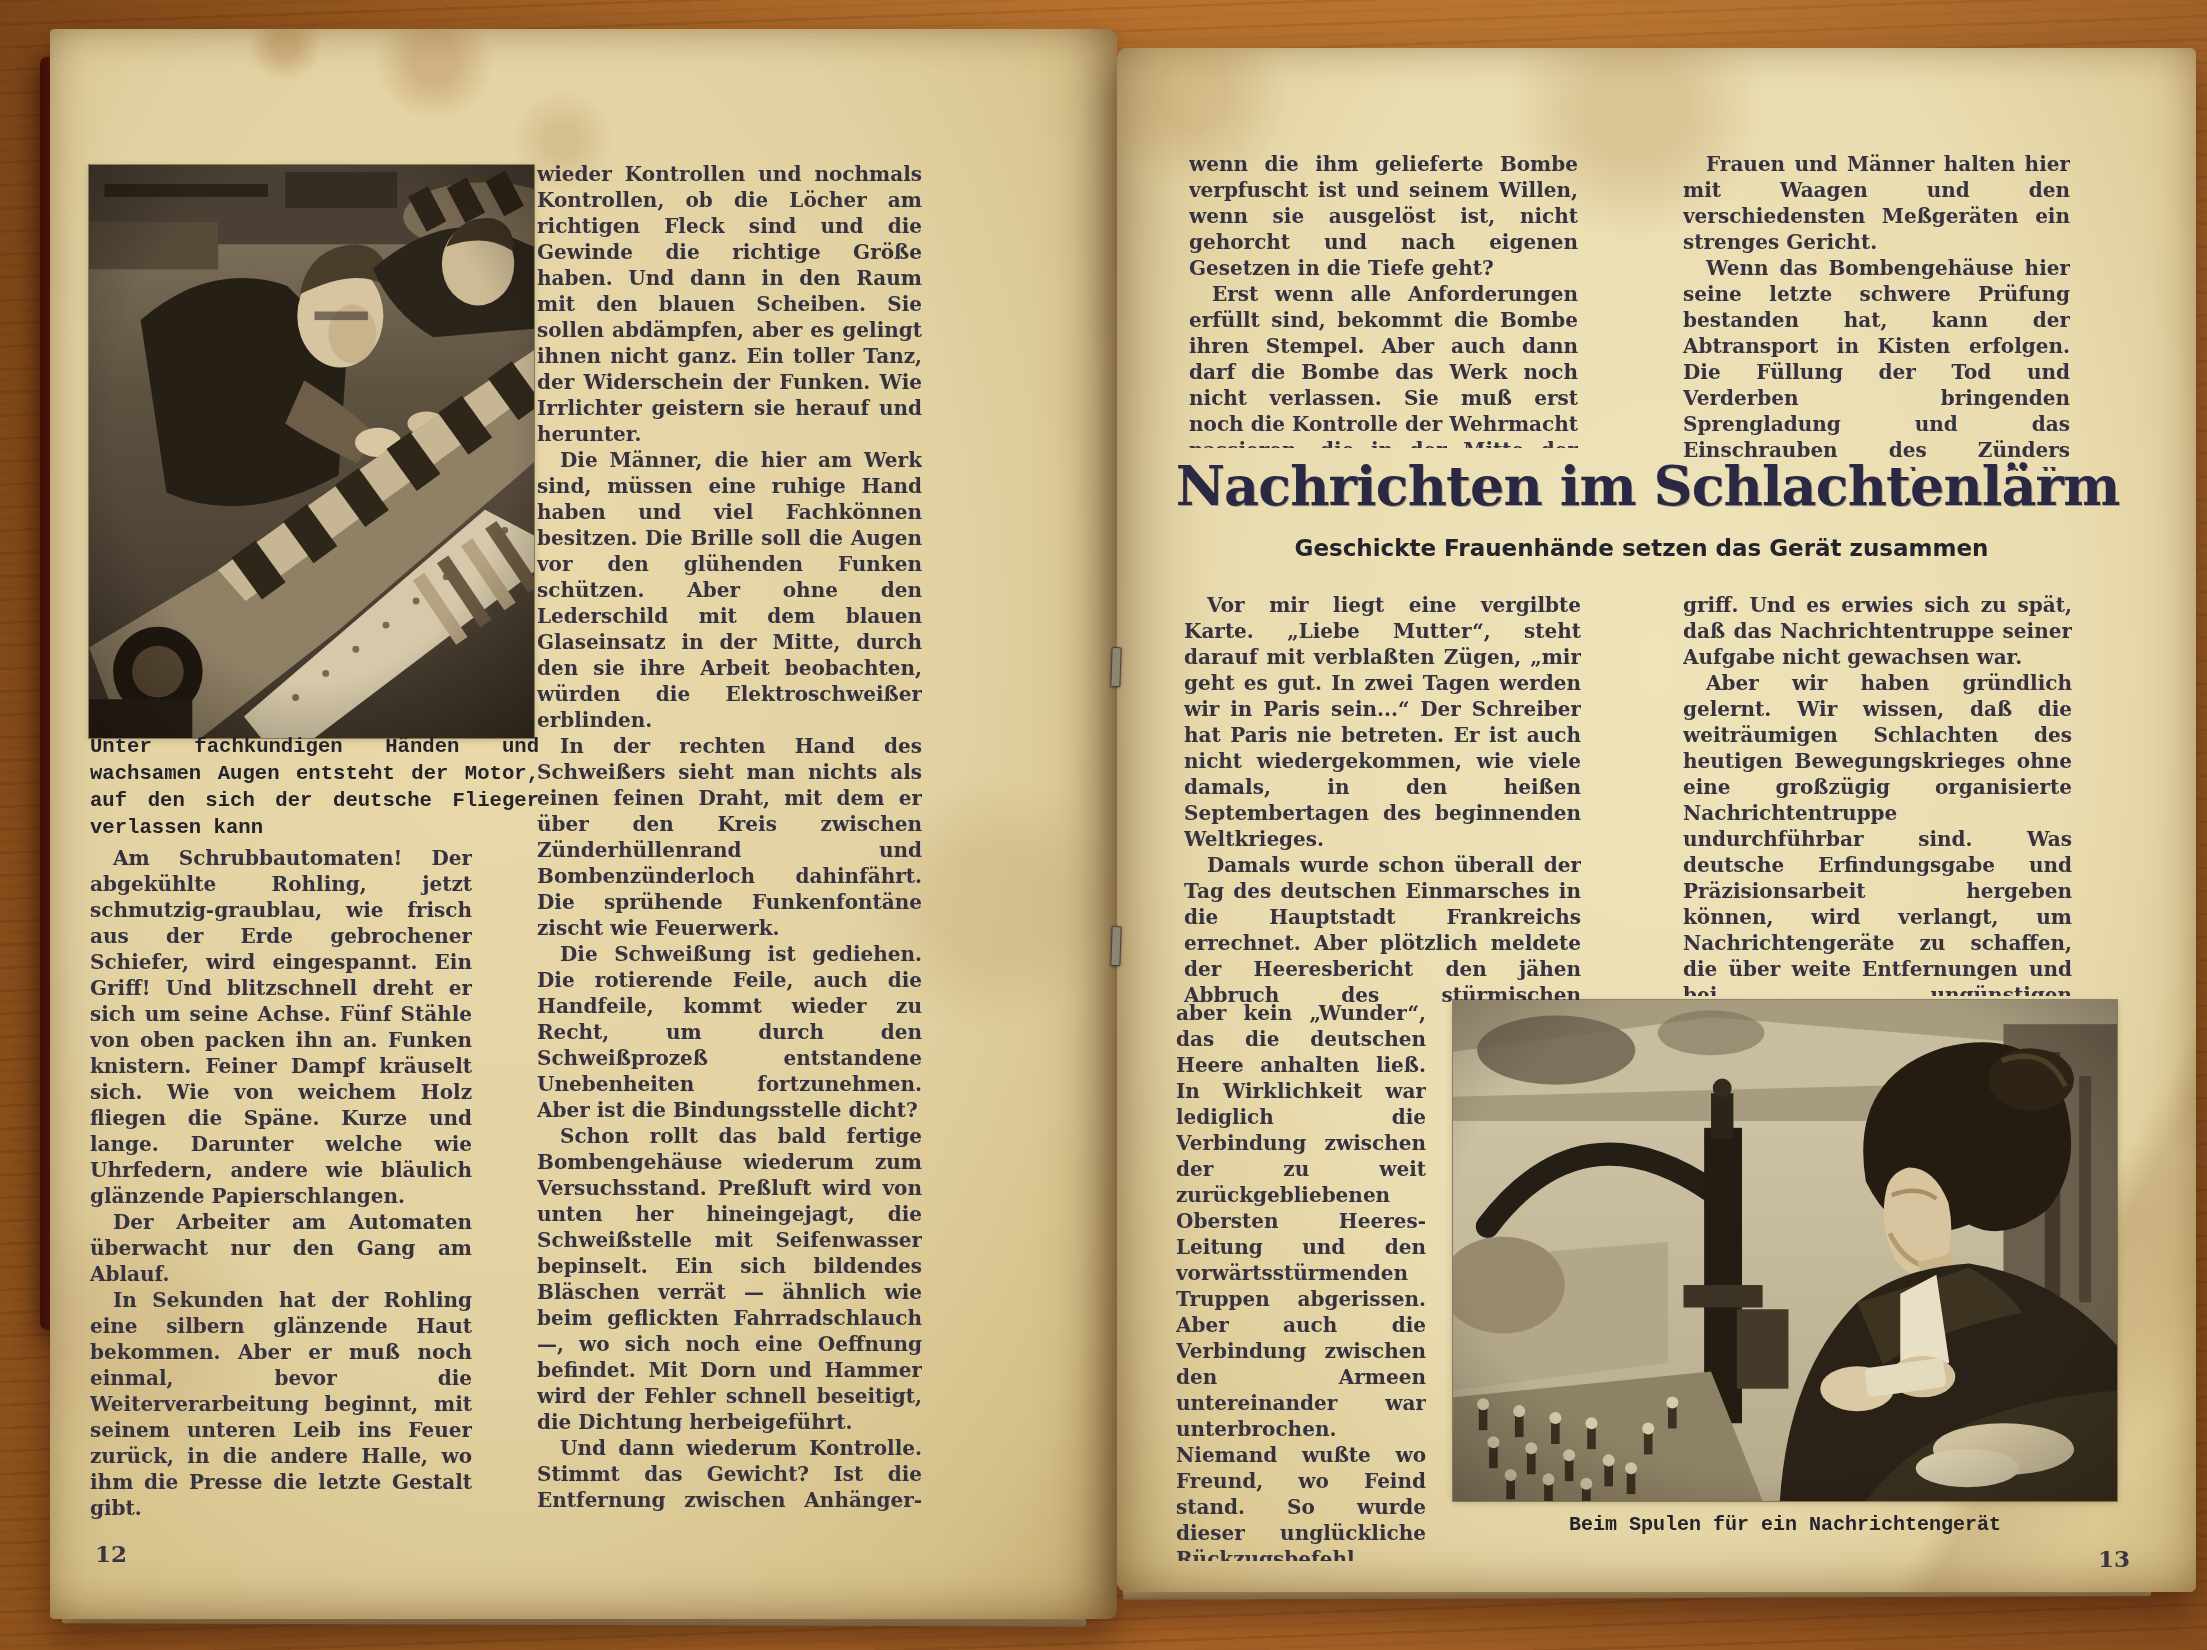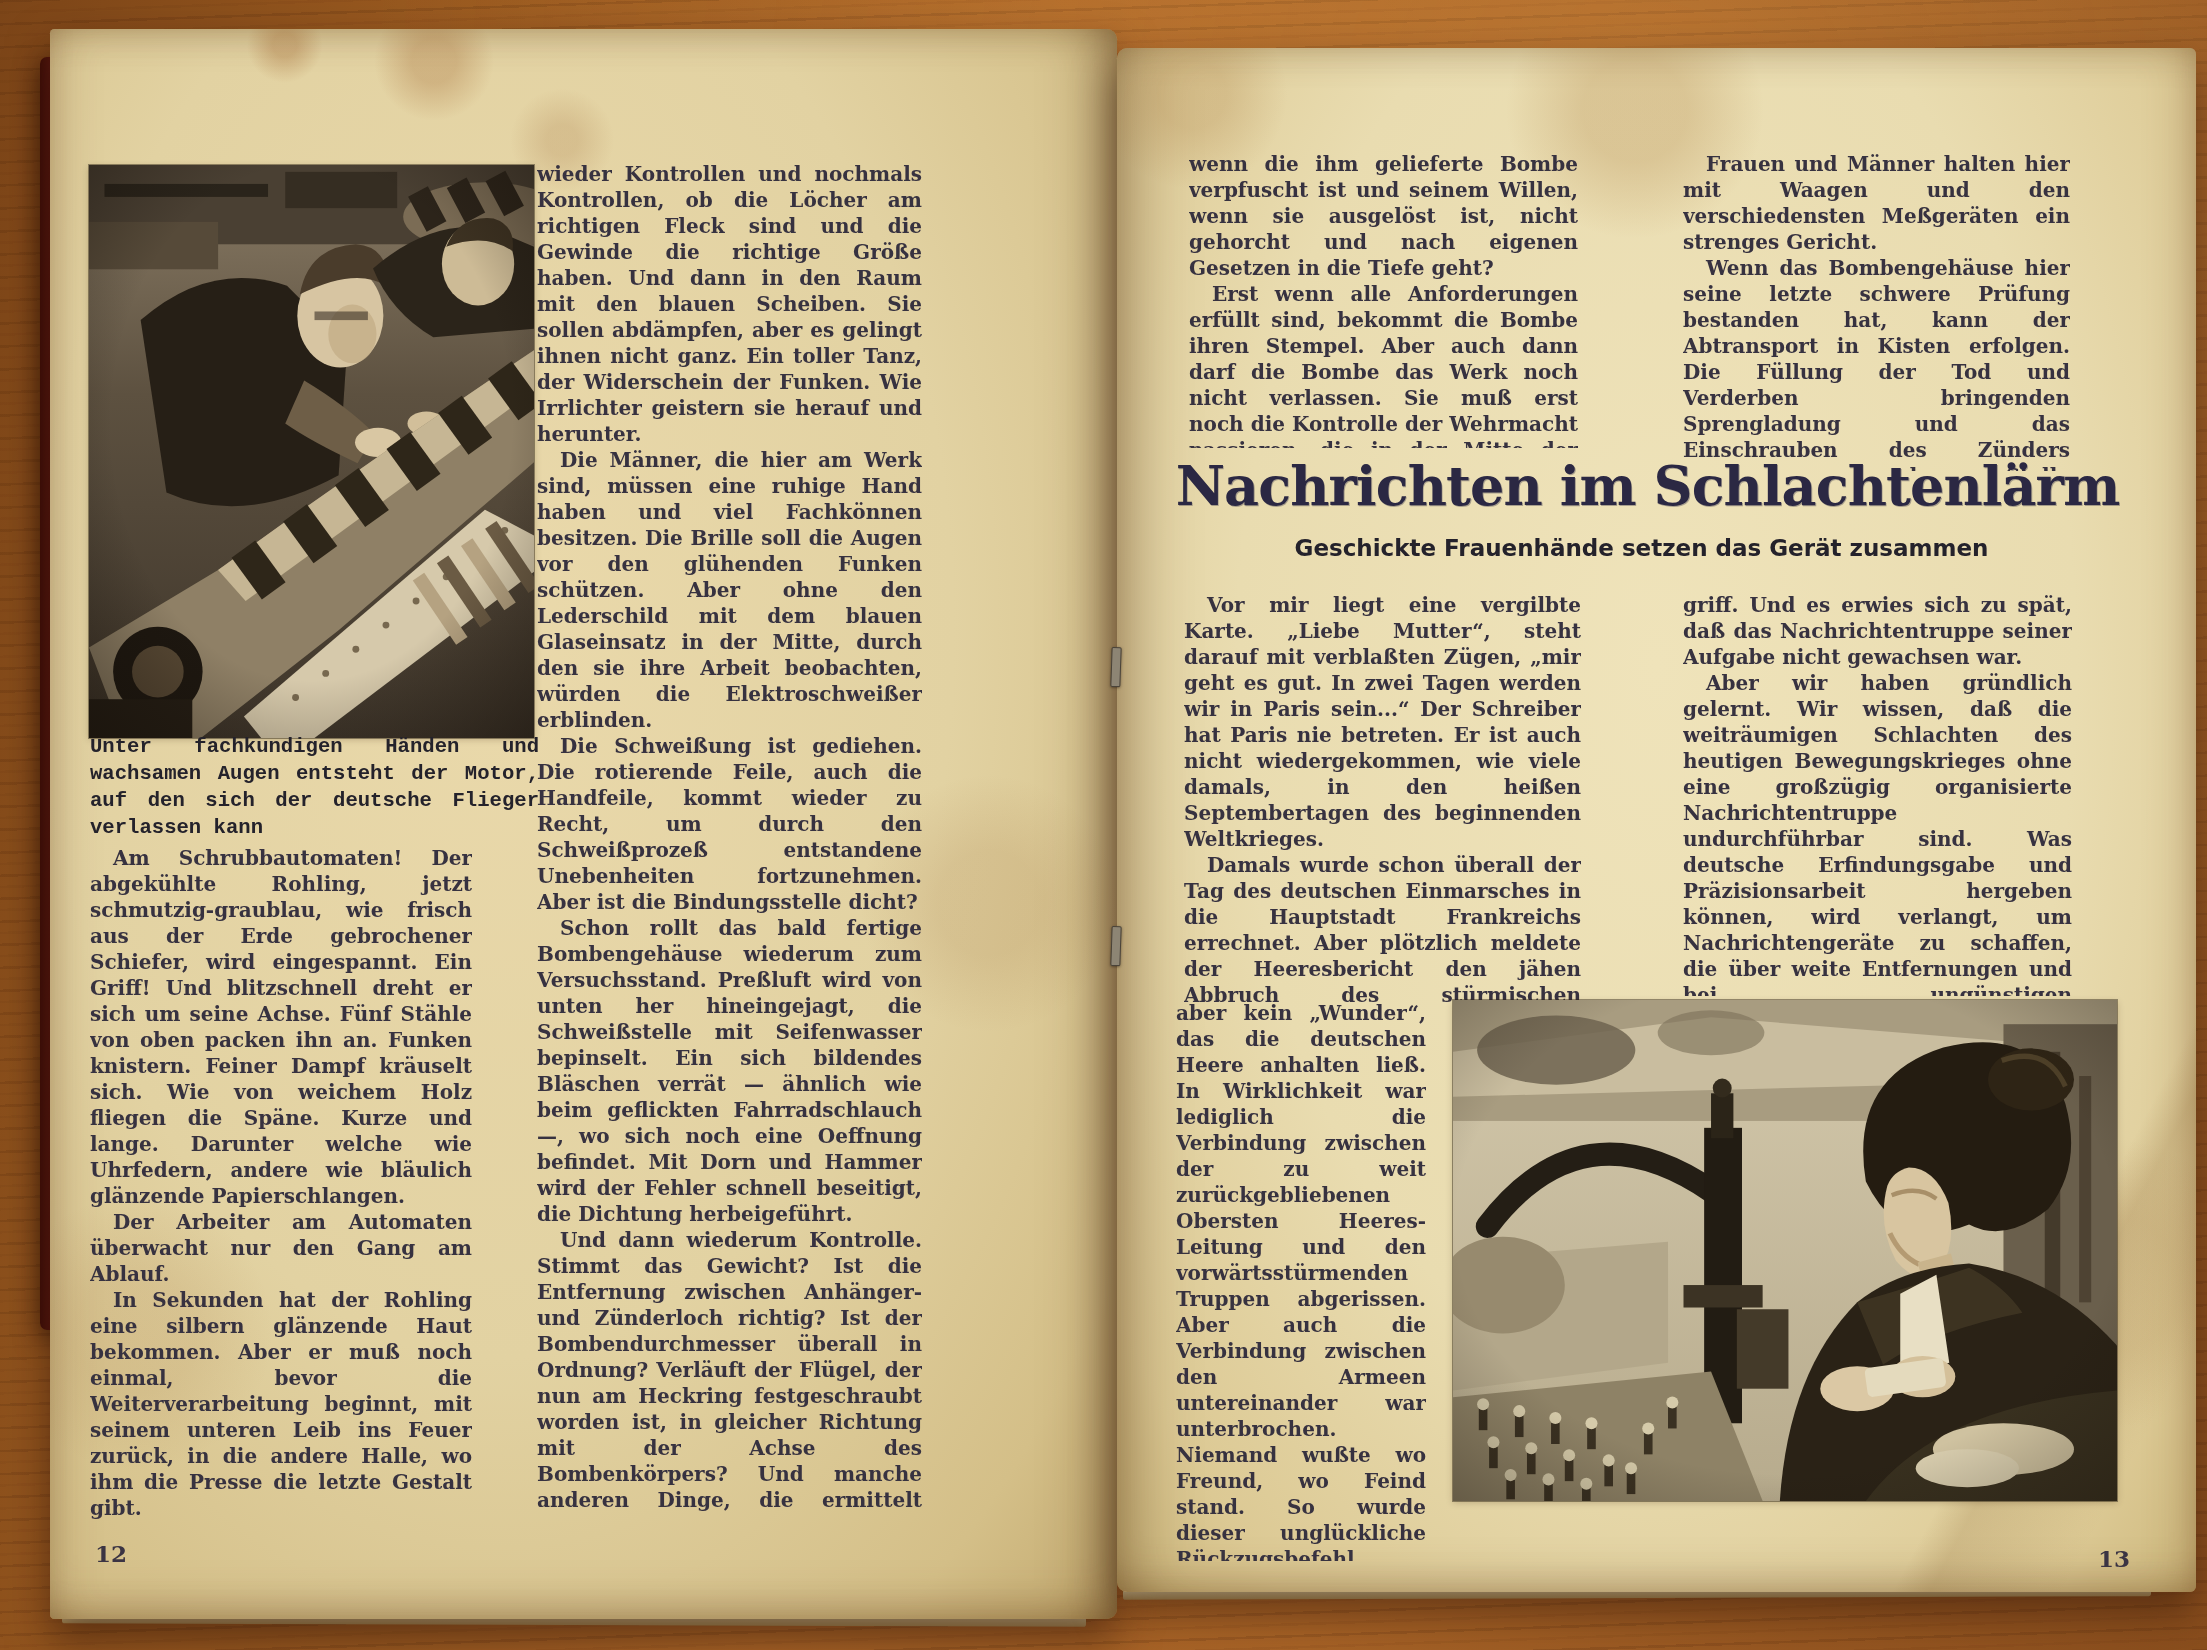"In der rechten Hand des" p { html: none -> <p>In der rechten Hand des Schweißers sieht man nichts als einen feinen Draht, mit dem er über den Kreis zwischen Zünderhüllenrand und Bombenzünderloch dahinfährt. Die sprühende Funkenfontäne zischt wie Feuerwerk.</p> }
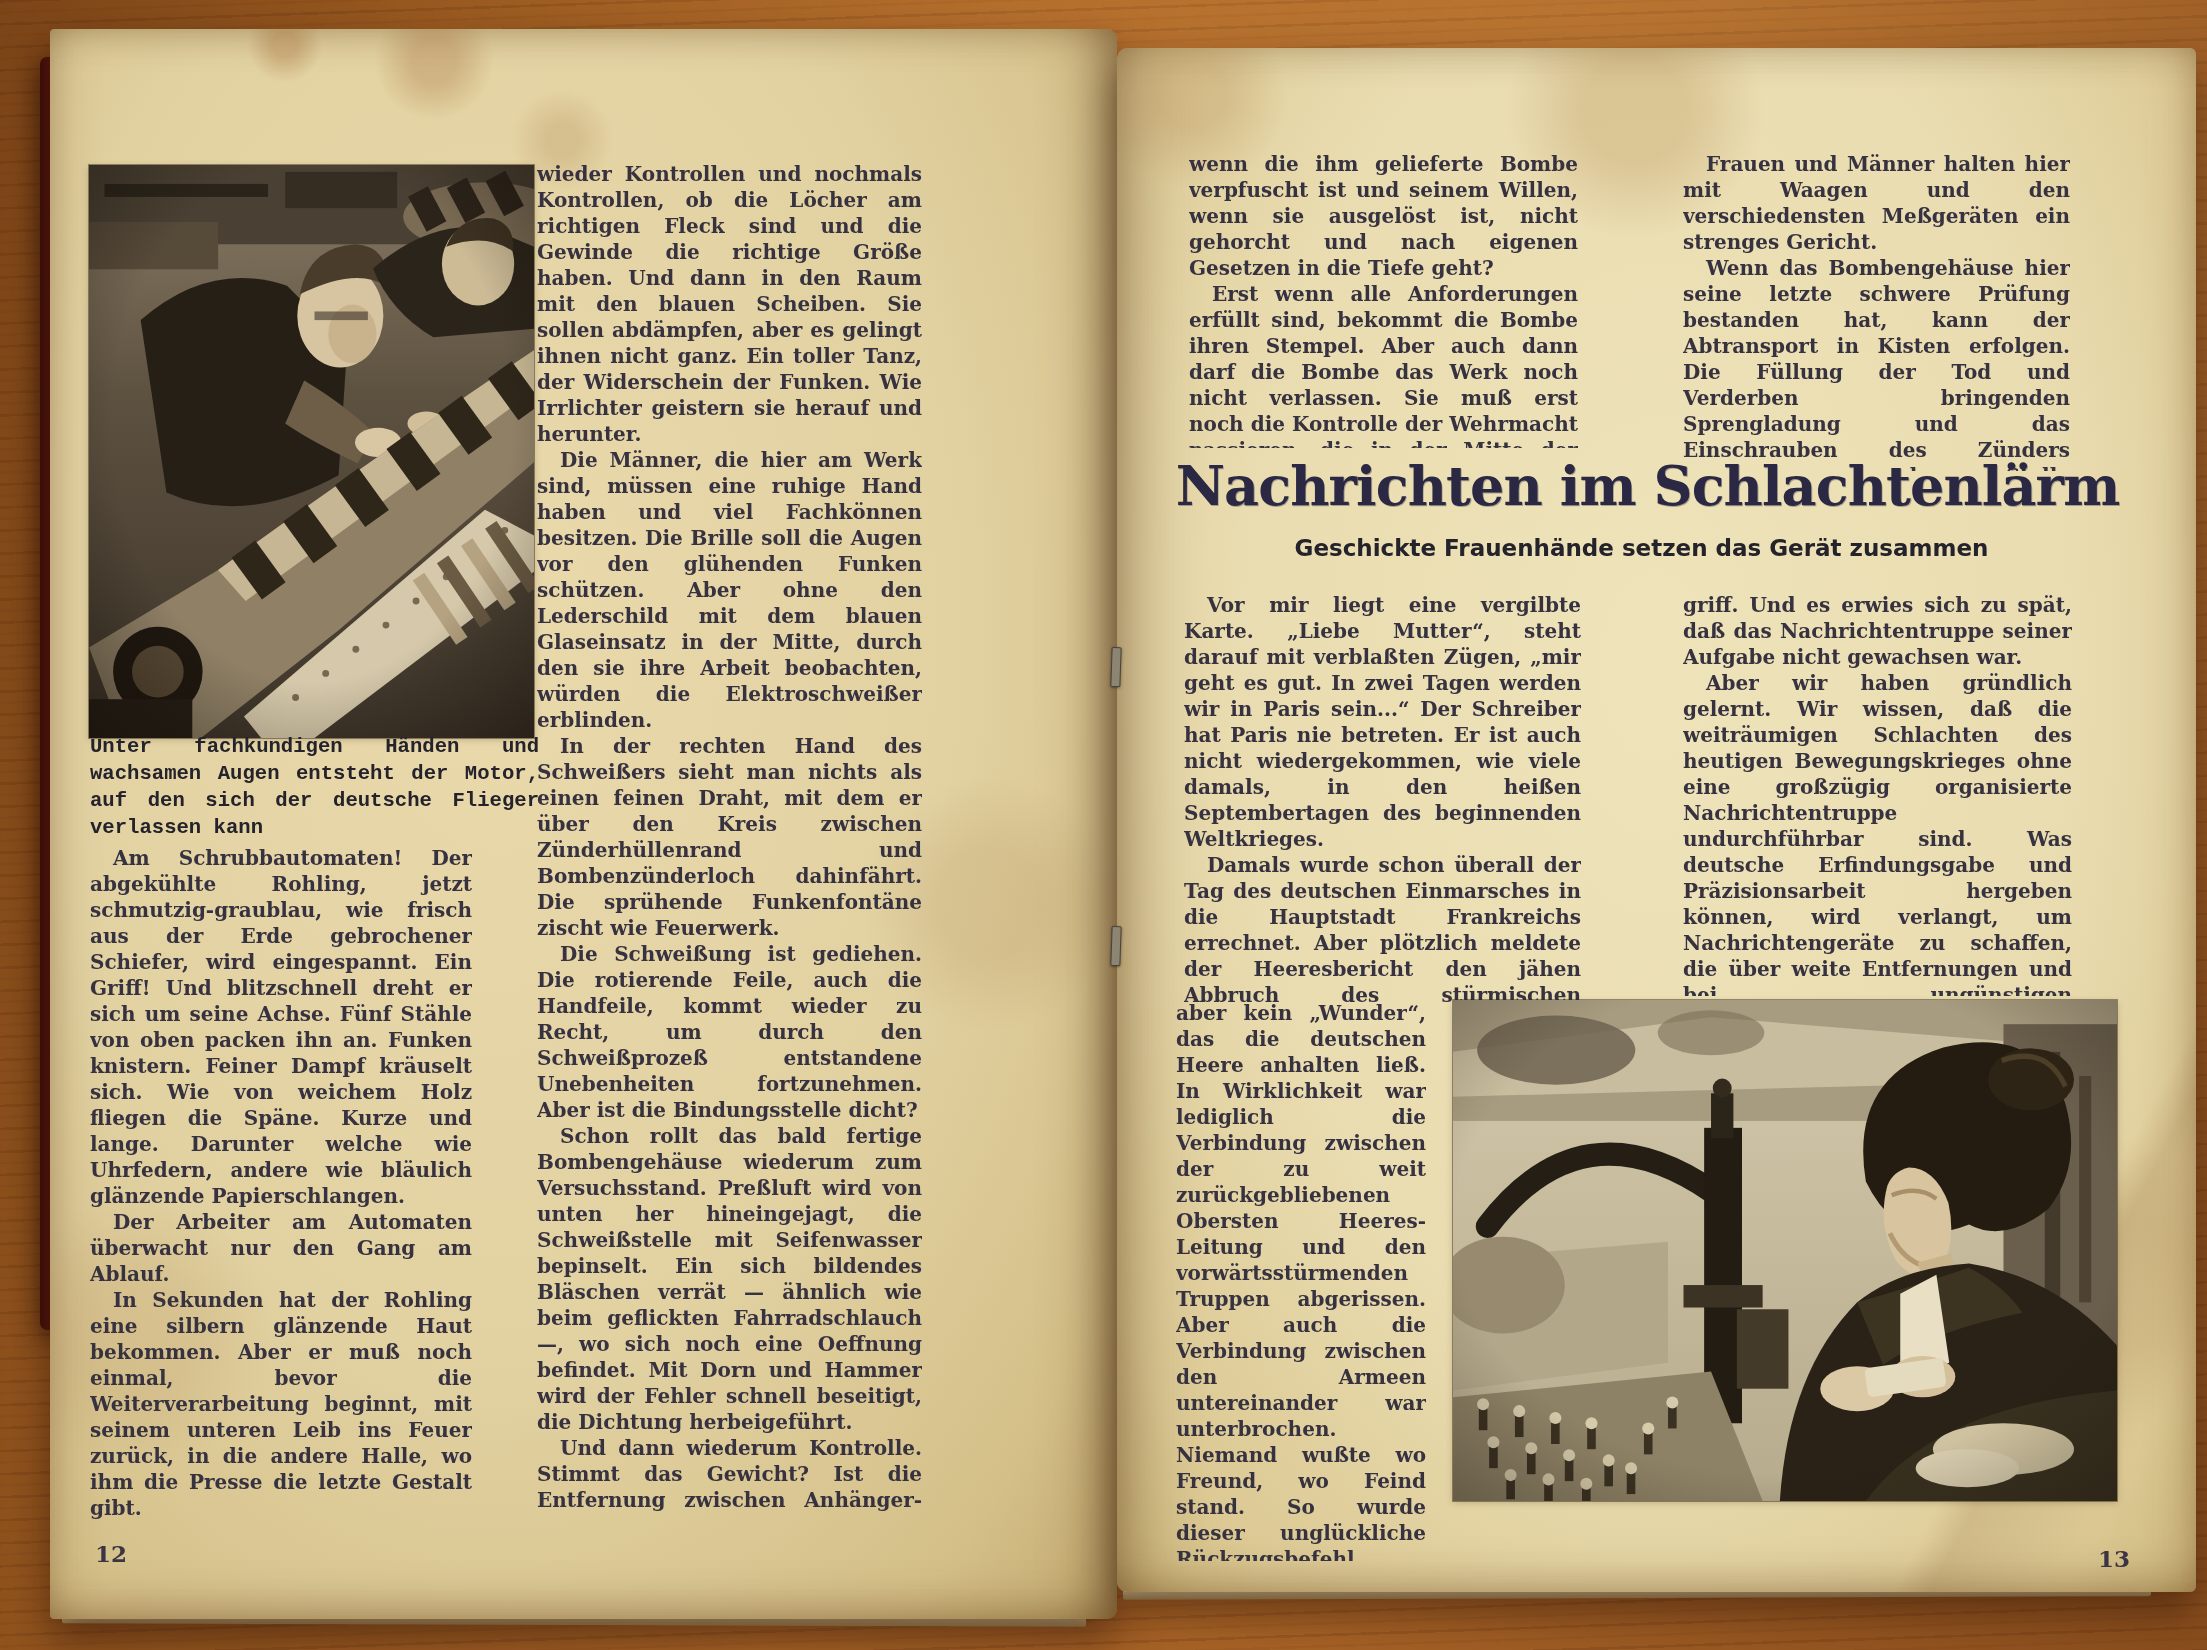"Beim Spulen für ein Nachrichtengerät" div.caption { html: none -> <div>Beim Spulen für ein Nachrichtengerät</div> }
